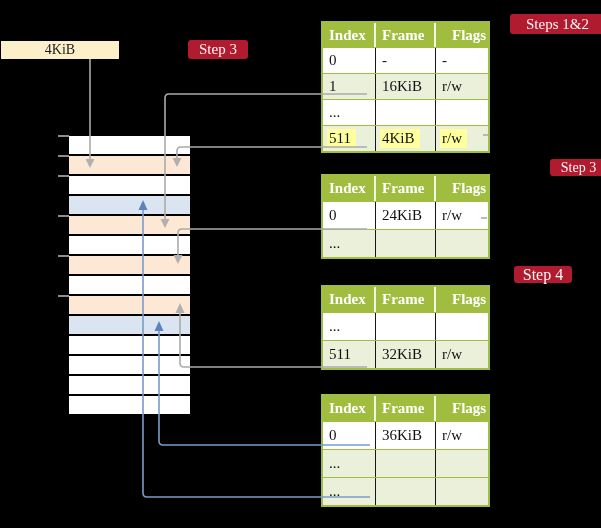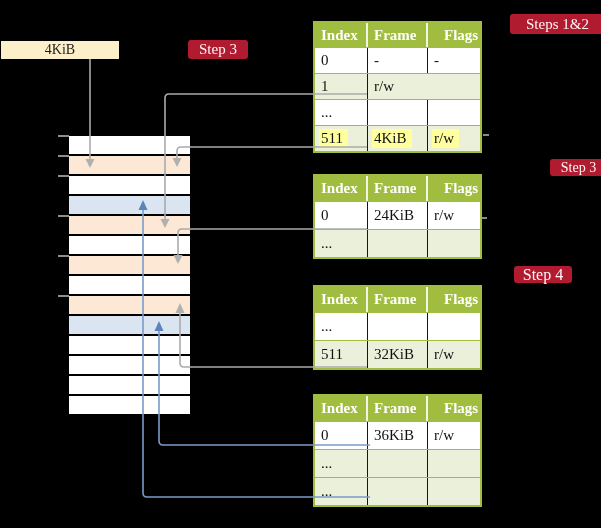"Index" .ptable { left: 313px -> 321px }
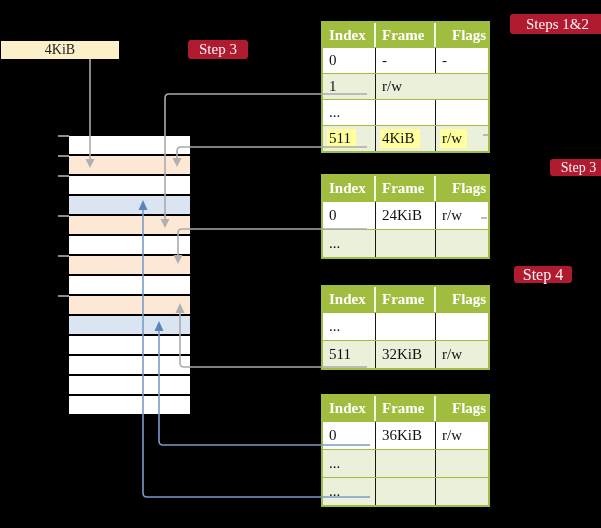"16KiB" div.cell { html: none -> <div>16KiB</div> }
